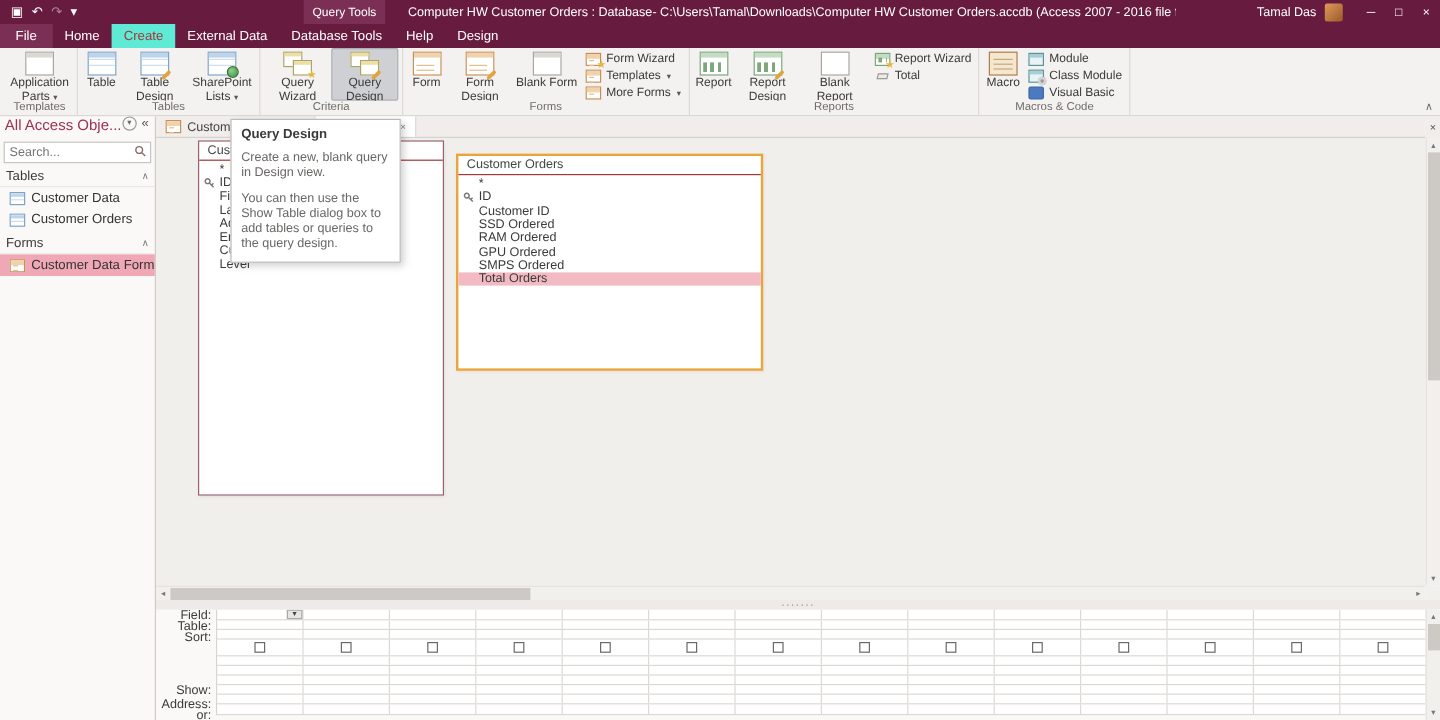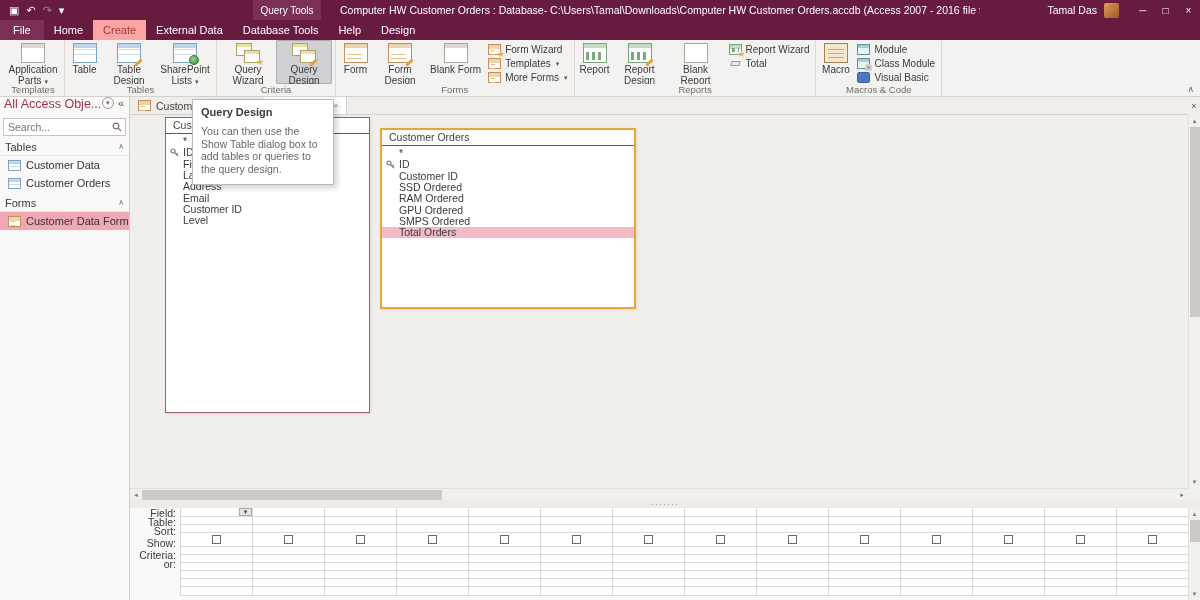"Create" .rtab.active { background: #fca5a5 -> #5eead4 }
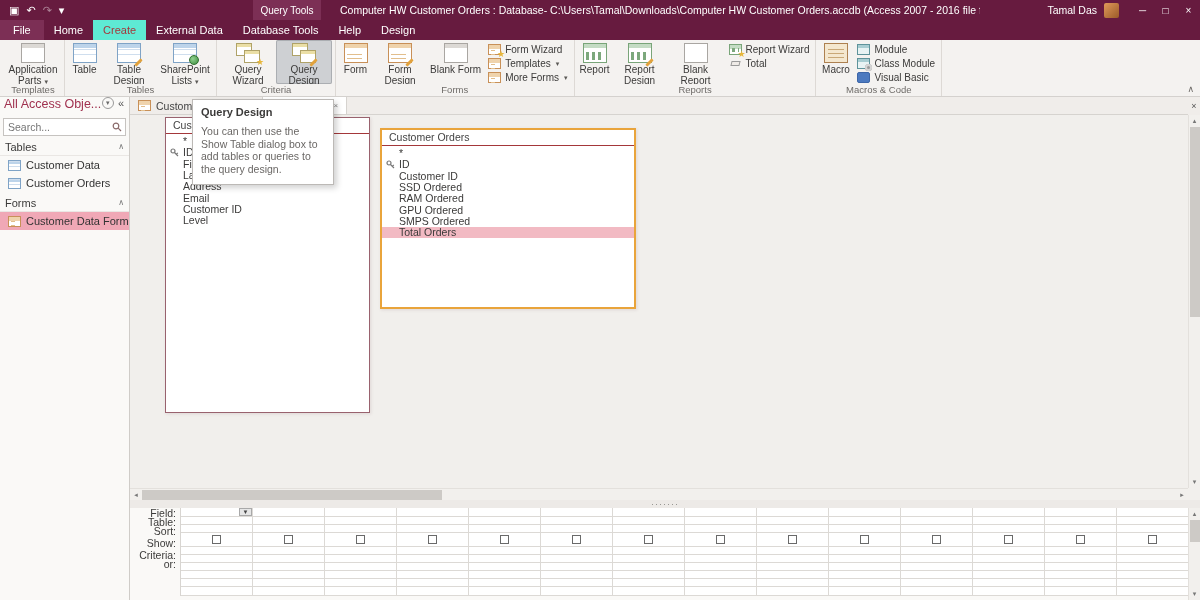"Create a new, blank query" div.tt-p { html: none -> <div>Create a new, blank query in Design view.</div> }
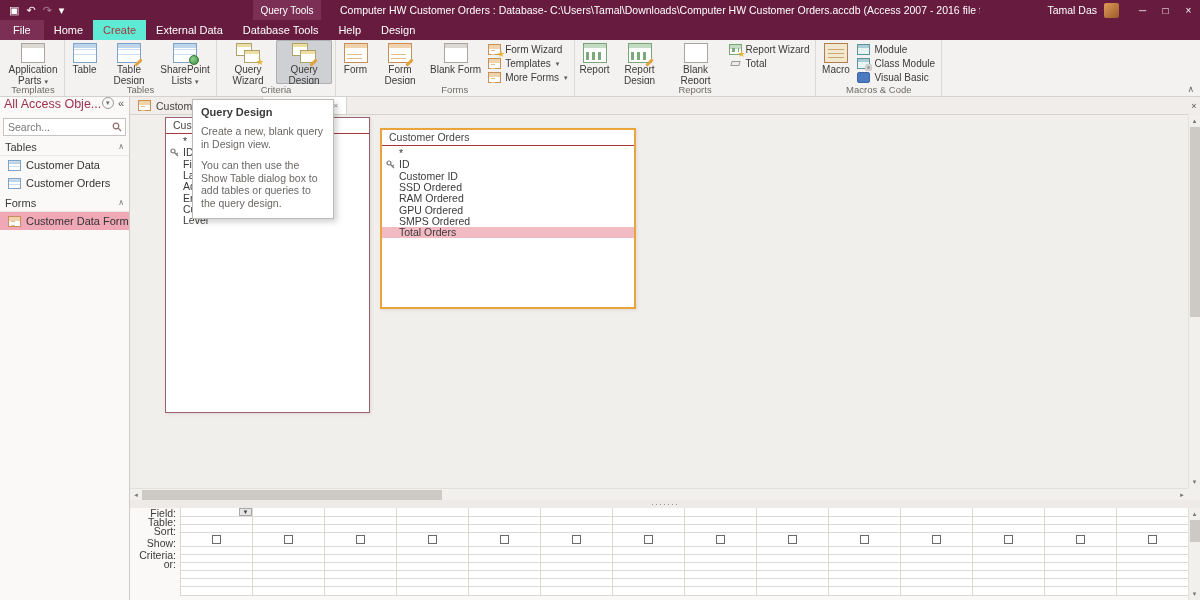"Show:" div.glabel { margin-top: none -> 32px }
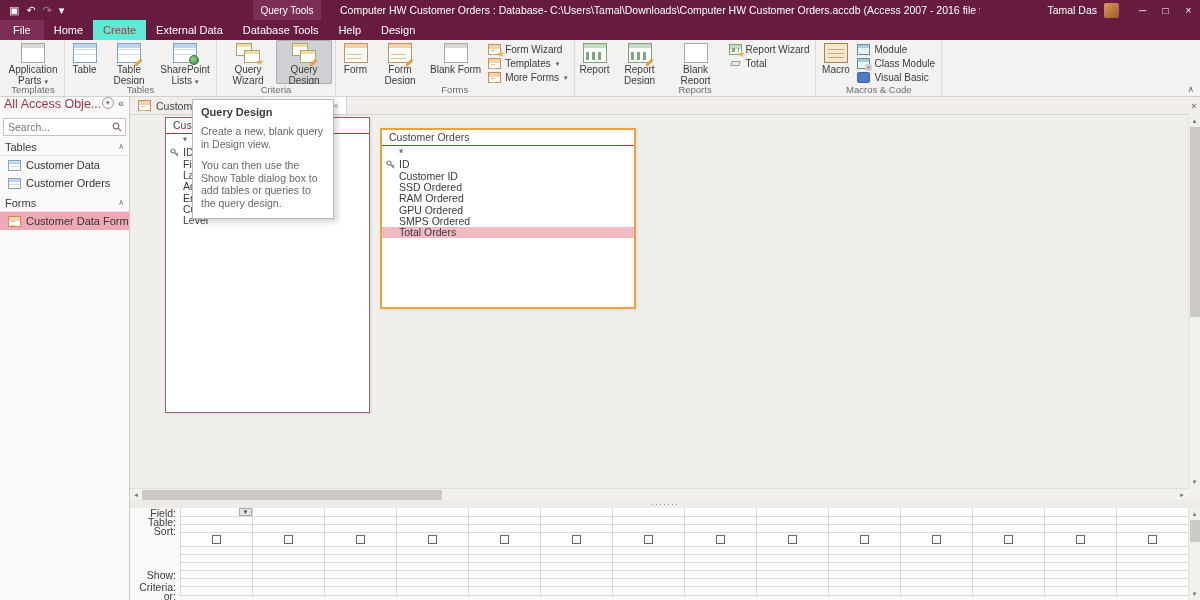"Criteria:" div.glabel { text: Criteria -> Address }
